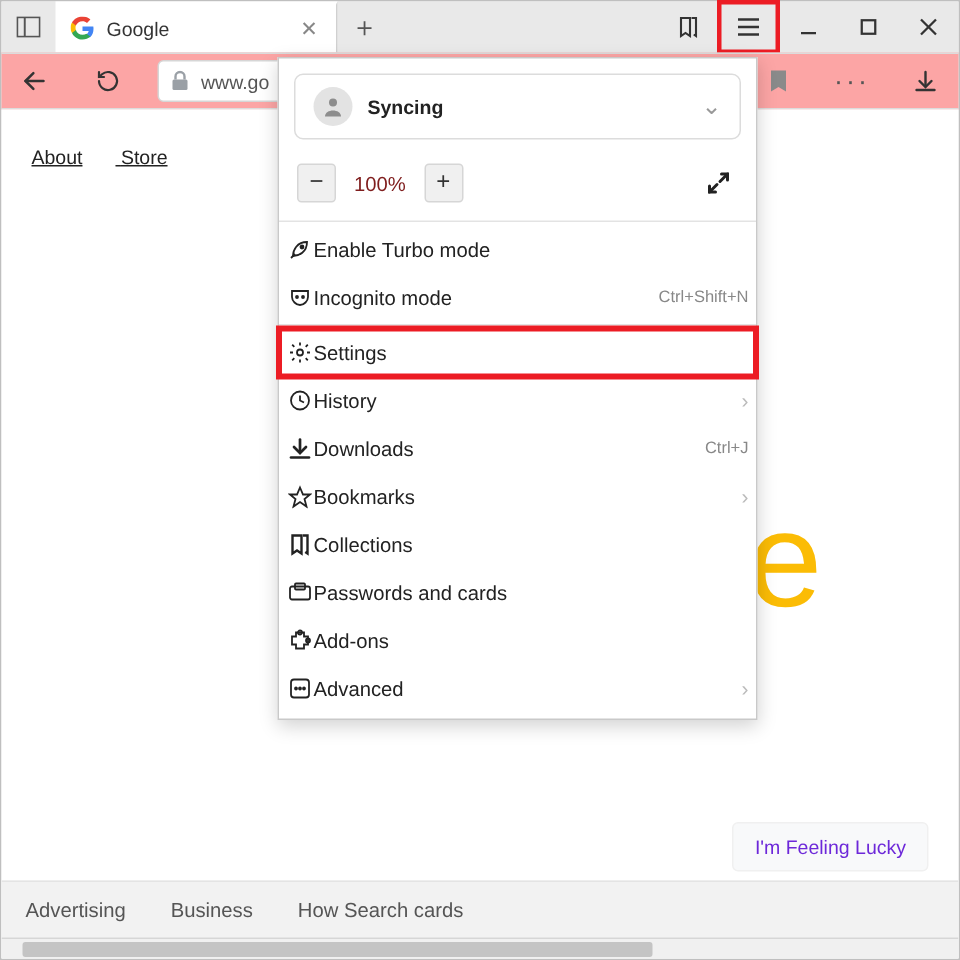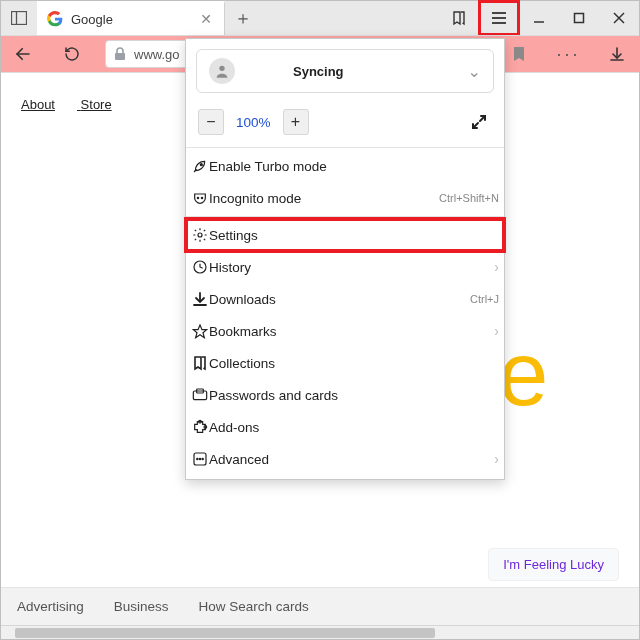"Syncing" .sync .txt { margin-left: 48px -> none }
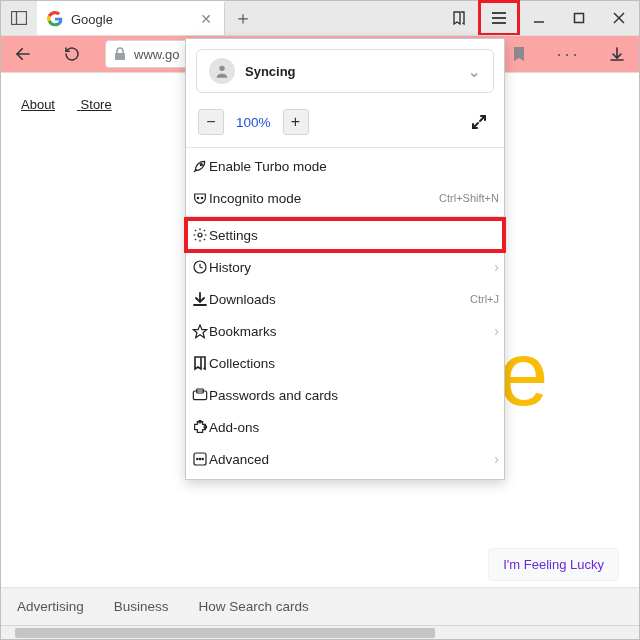"100%" .zlabel { color: #1d4ed8 -> #7f1d1d }
